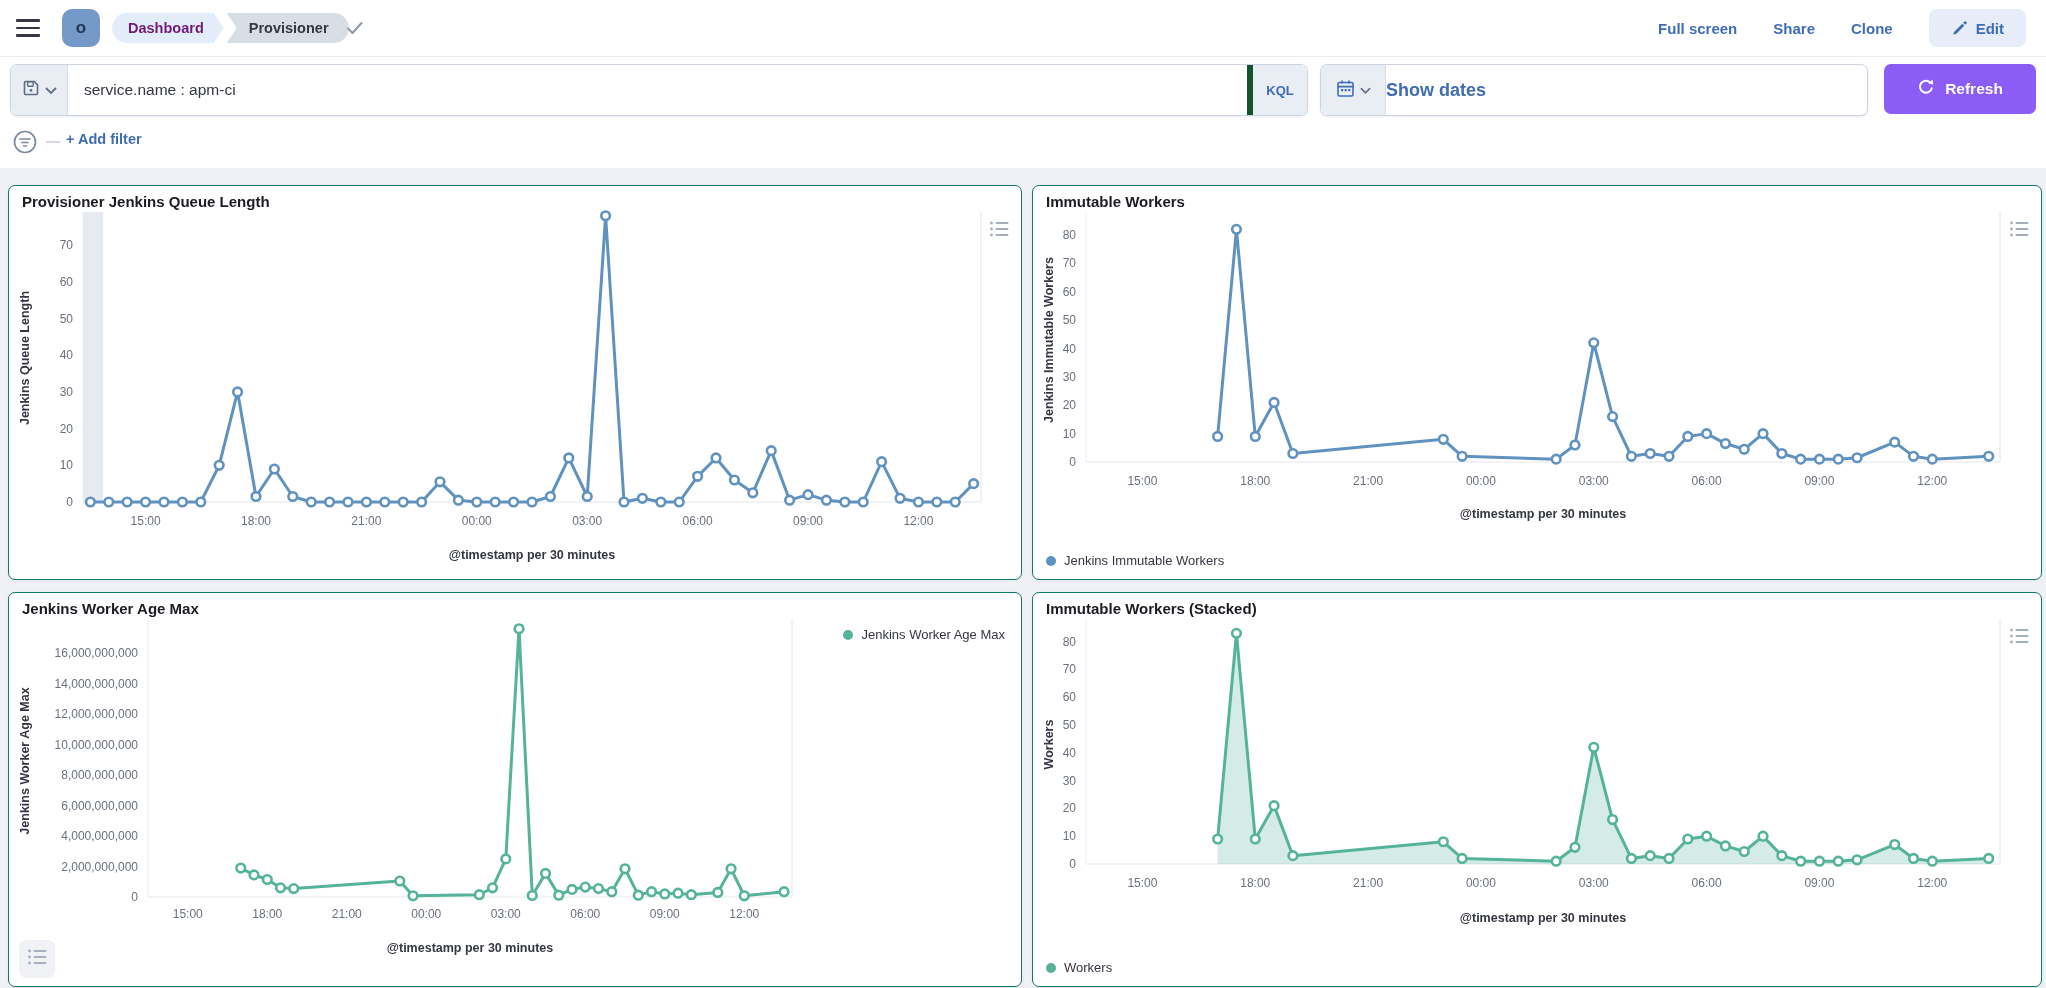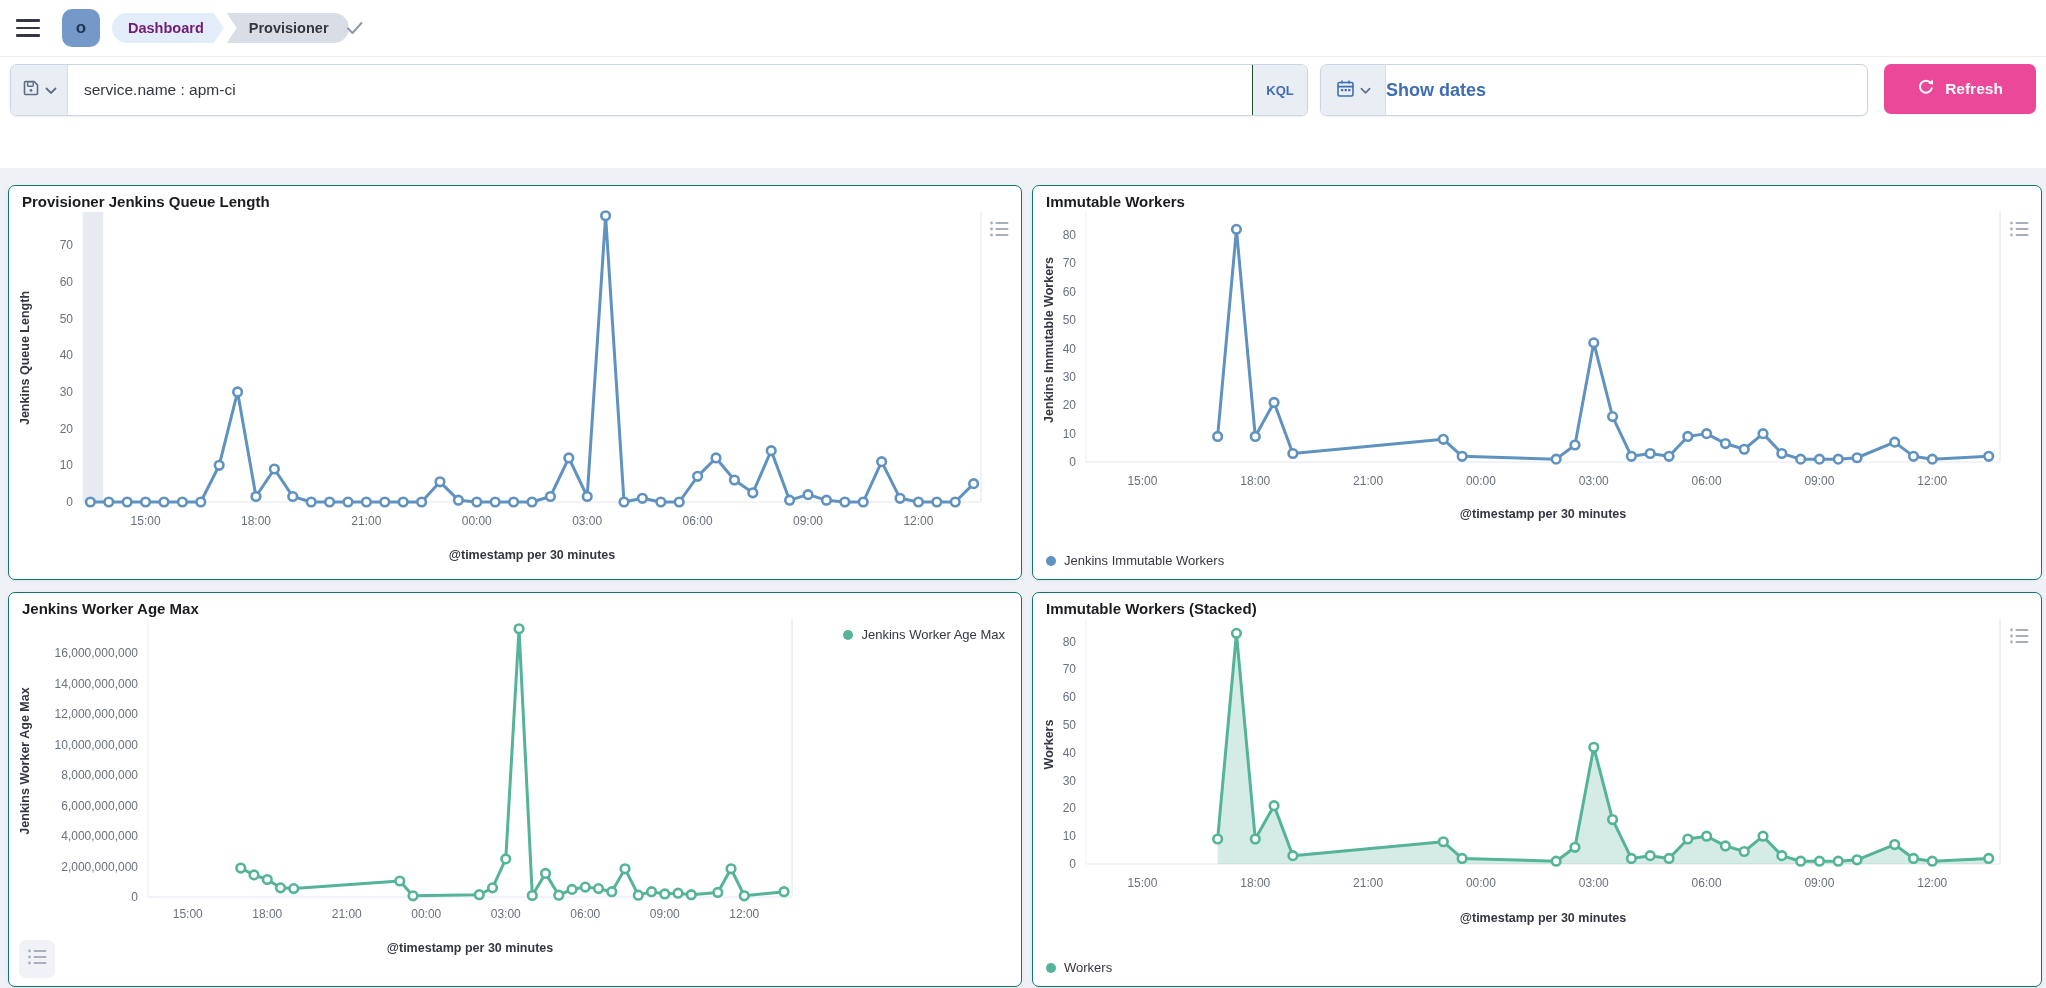"Full screen" div.top-actions { html: none -> <div> <a>Full screen</a> <a>Share</a> <a>Clone</a> <button> <span> <svg> <path></path> </svg> </span> <span>Edit</span> </button> </div> }
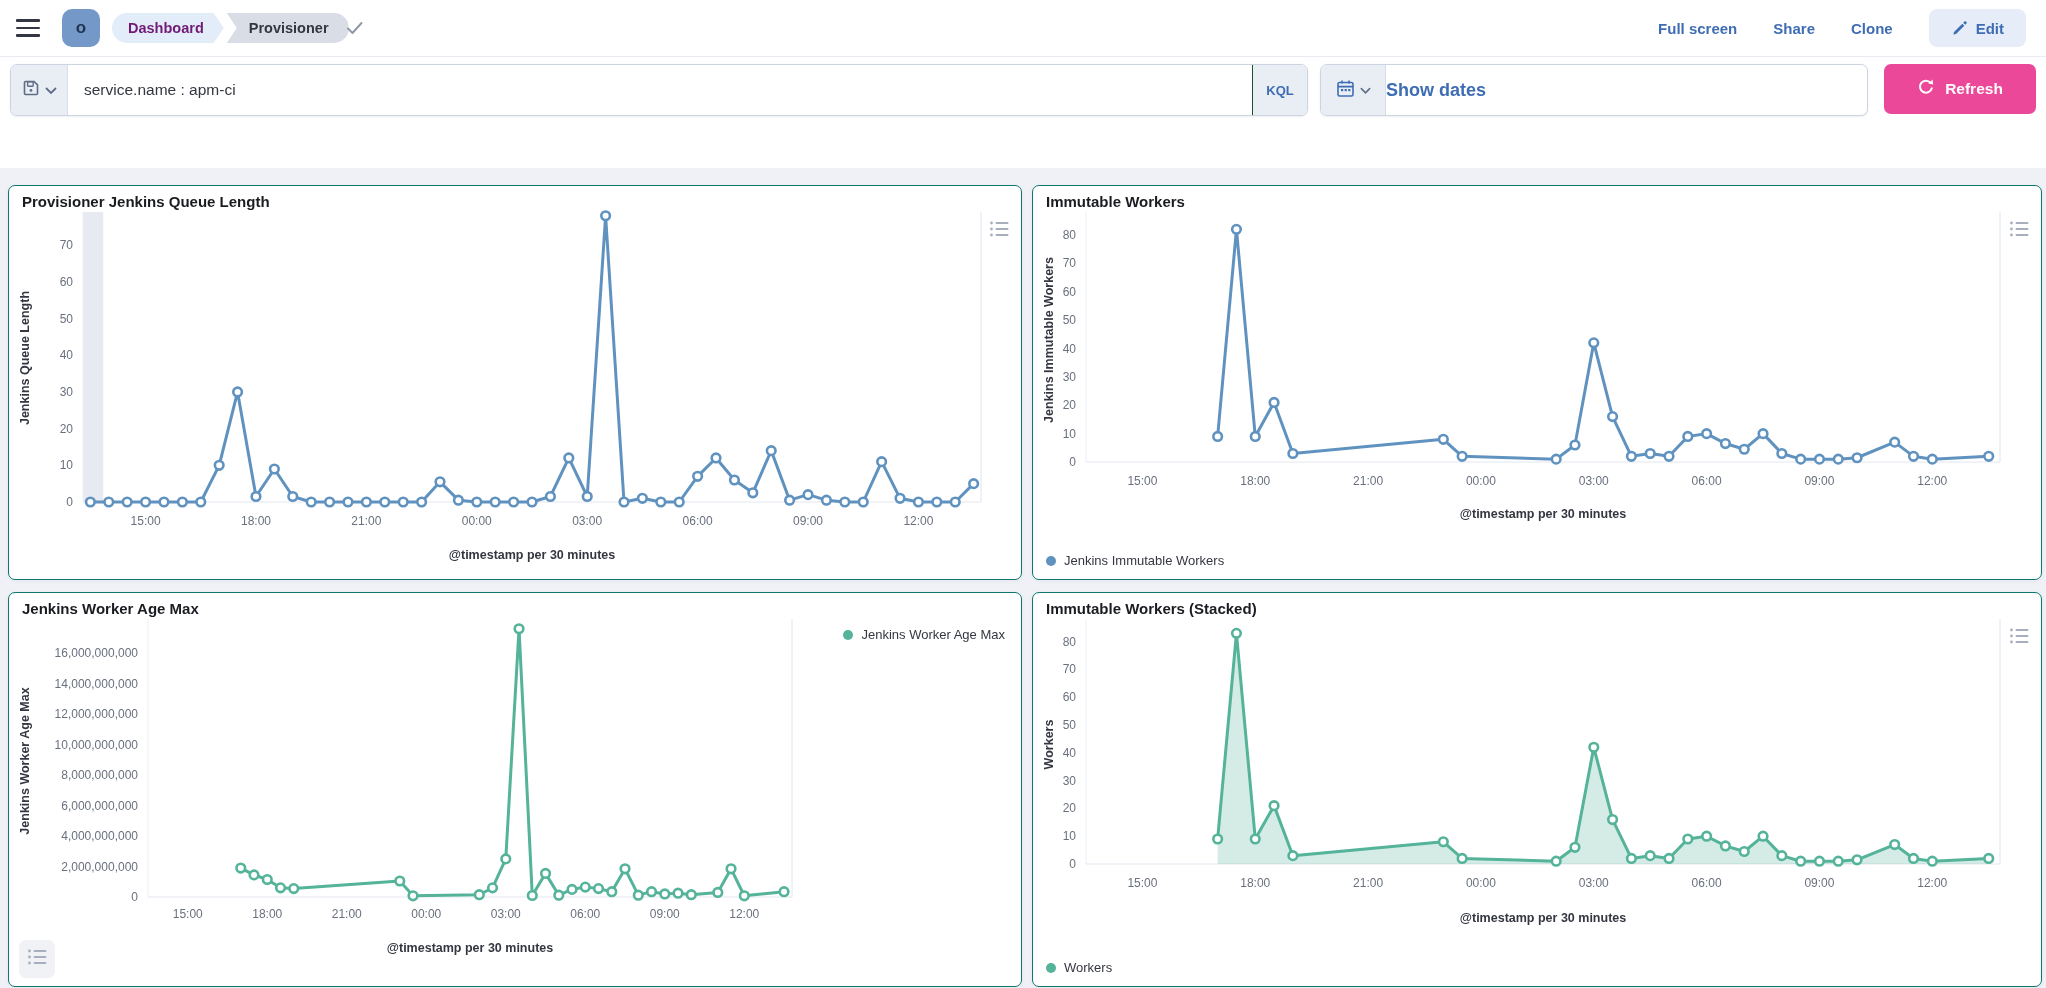"KQL" .q-kql { border-left: 1px solid #14532d -> 6px solid #14532d }
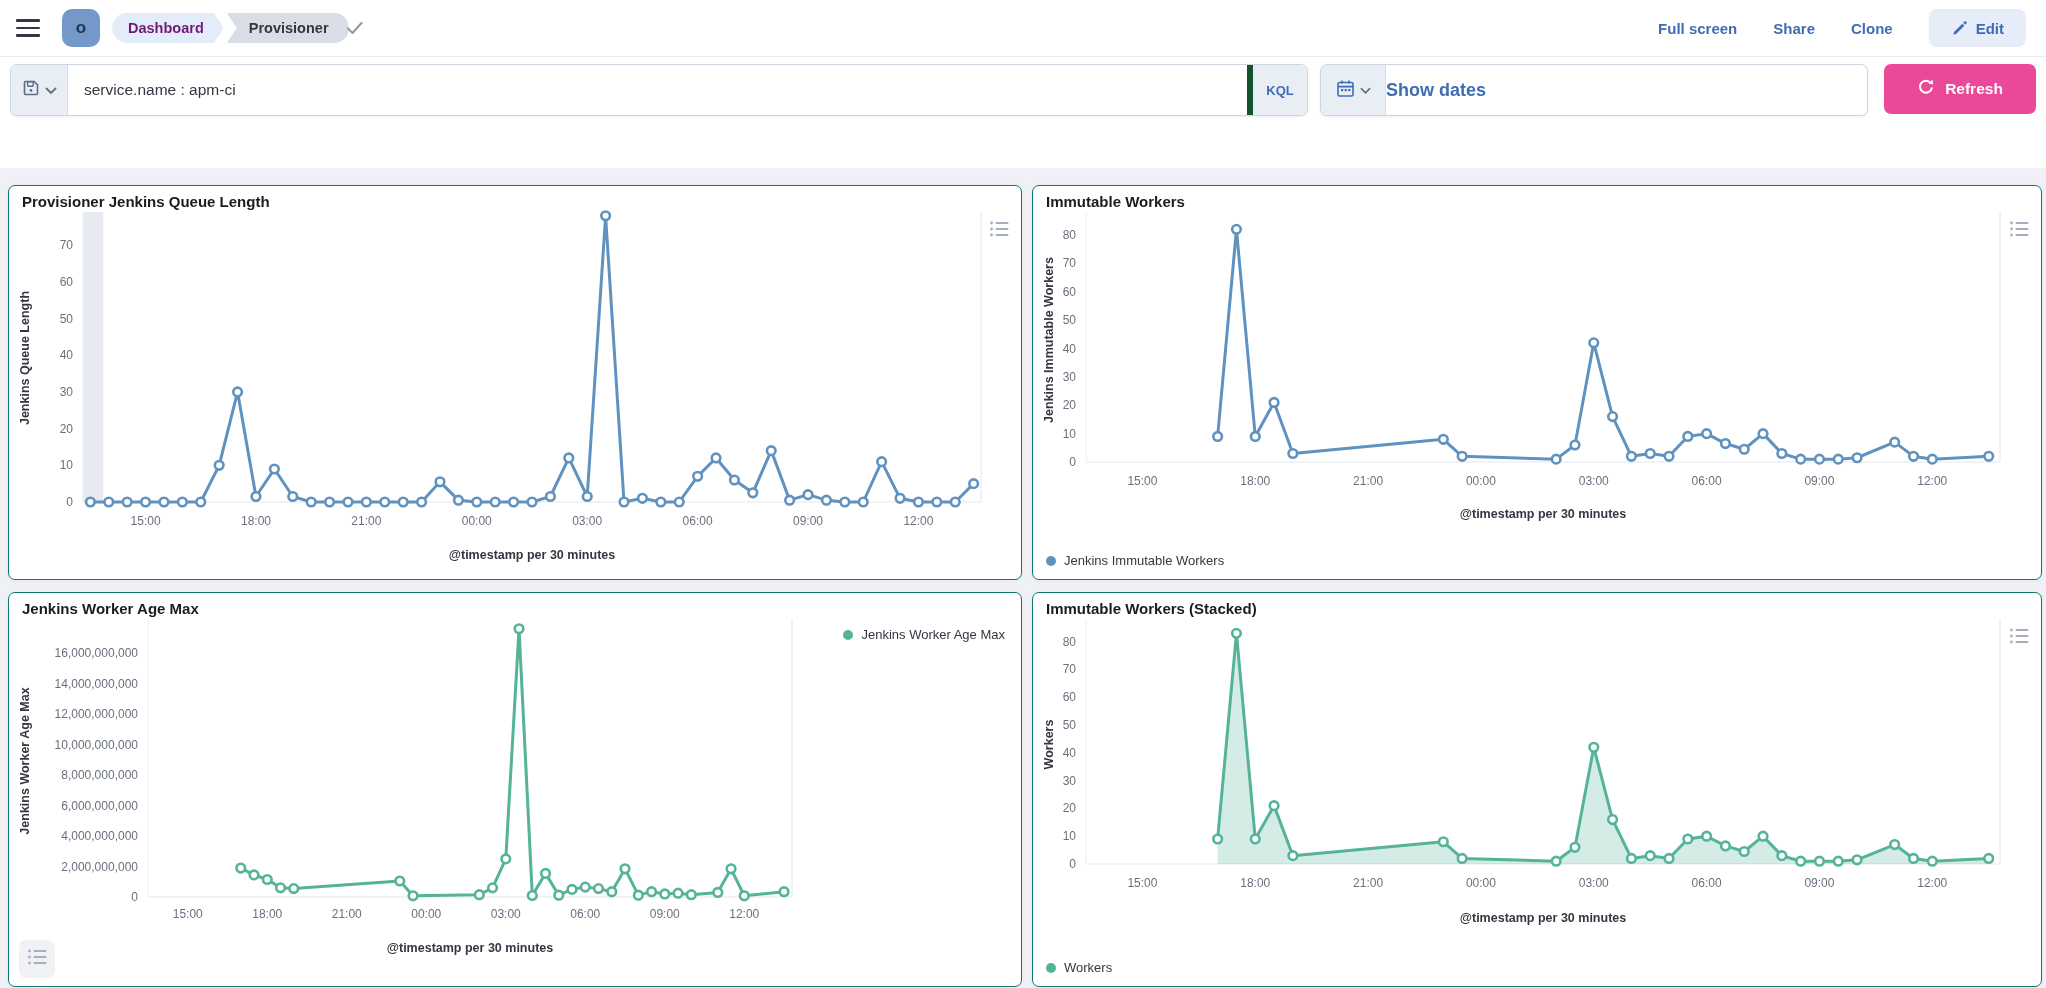"Refresh" .refresh-btn { background: #ec4899 -> #8b5cf6 }
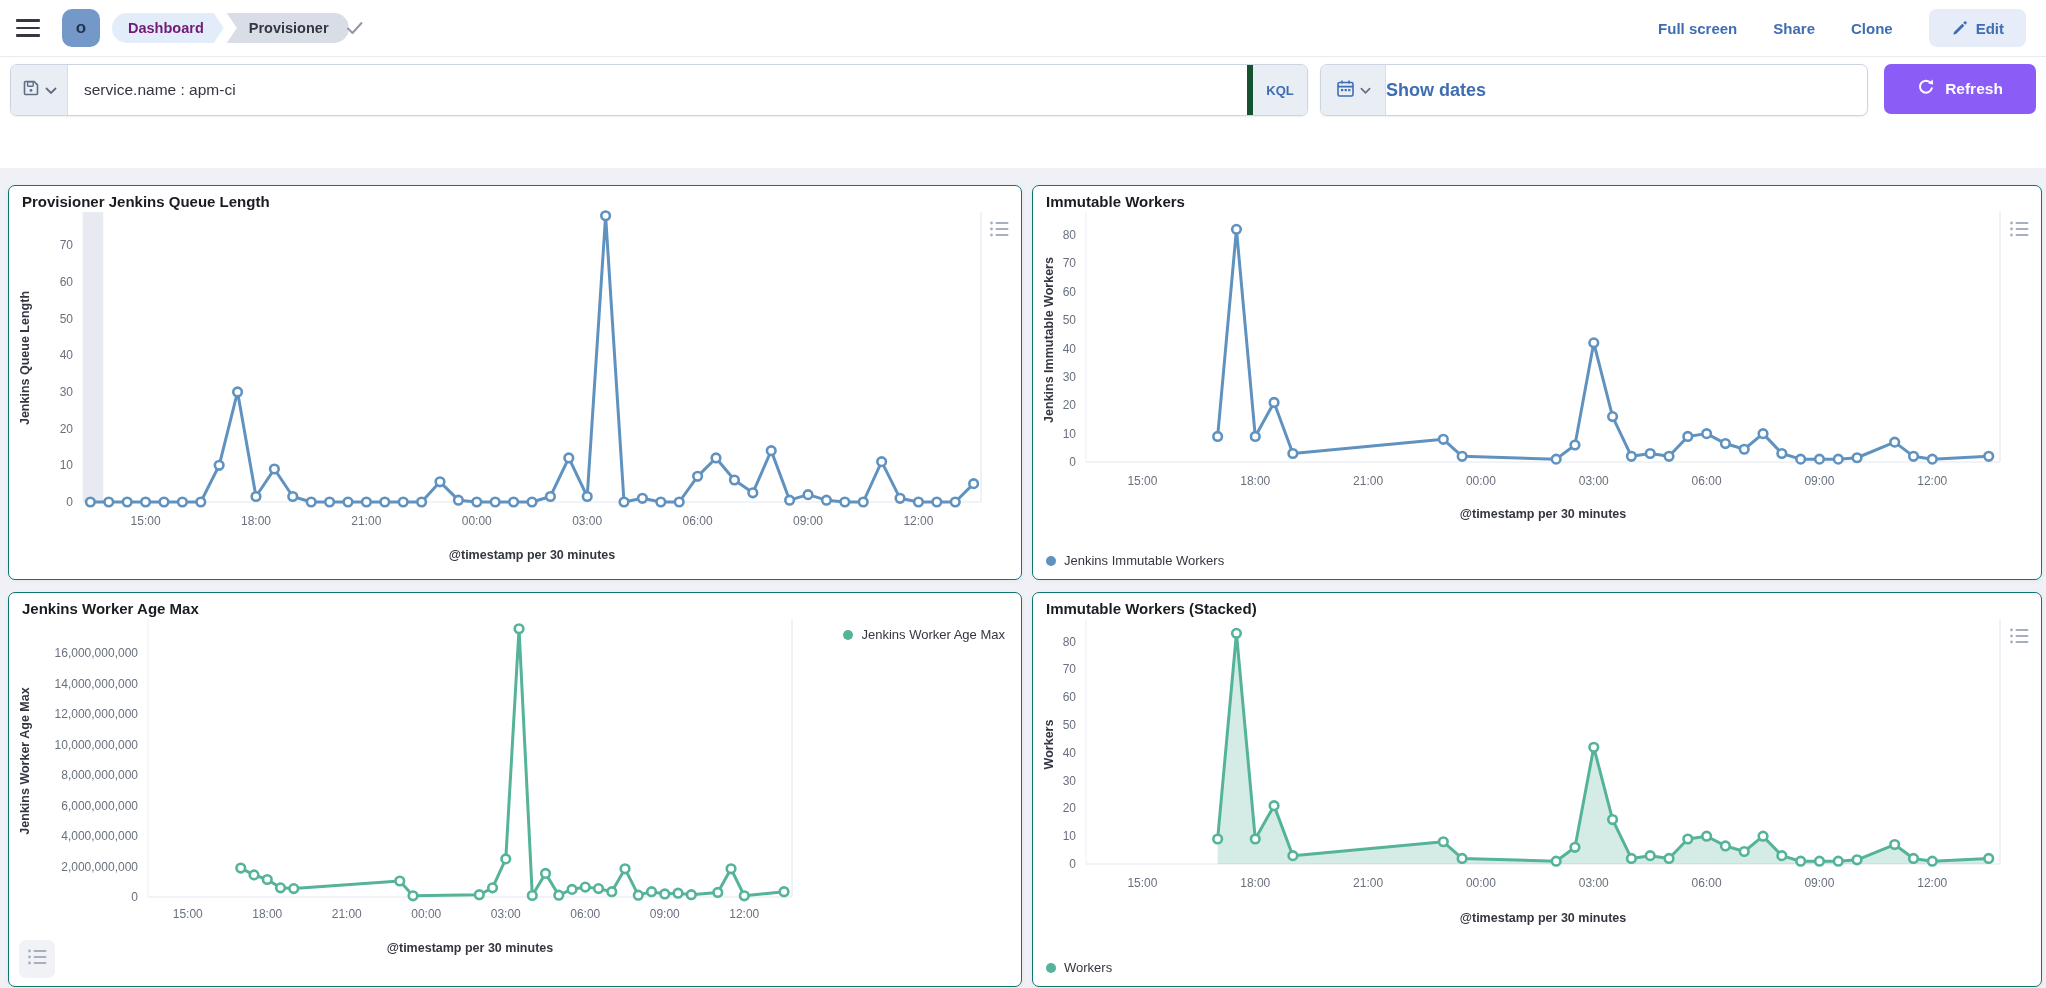"+ Add filter" div.filter-row { html: none -> <div> <span> <svg> <circle></circle> <line></line> <line></line> <line></line> </svg> </span> <span></span> <a>+ Add filter</a> </div> }
